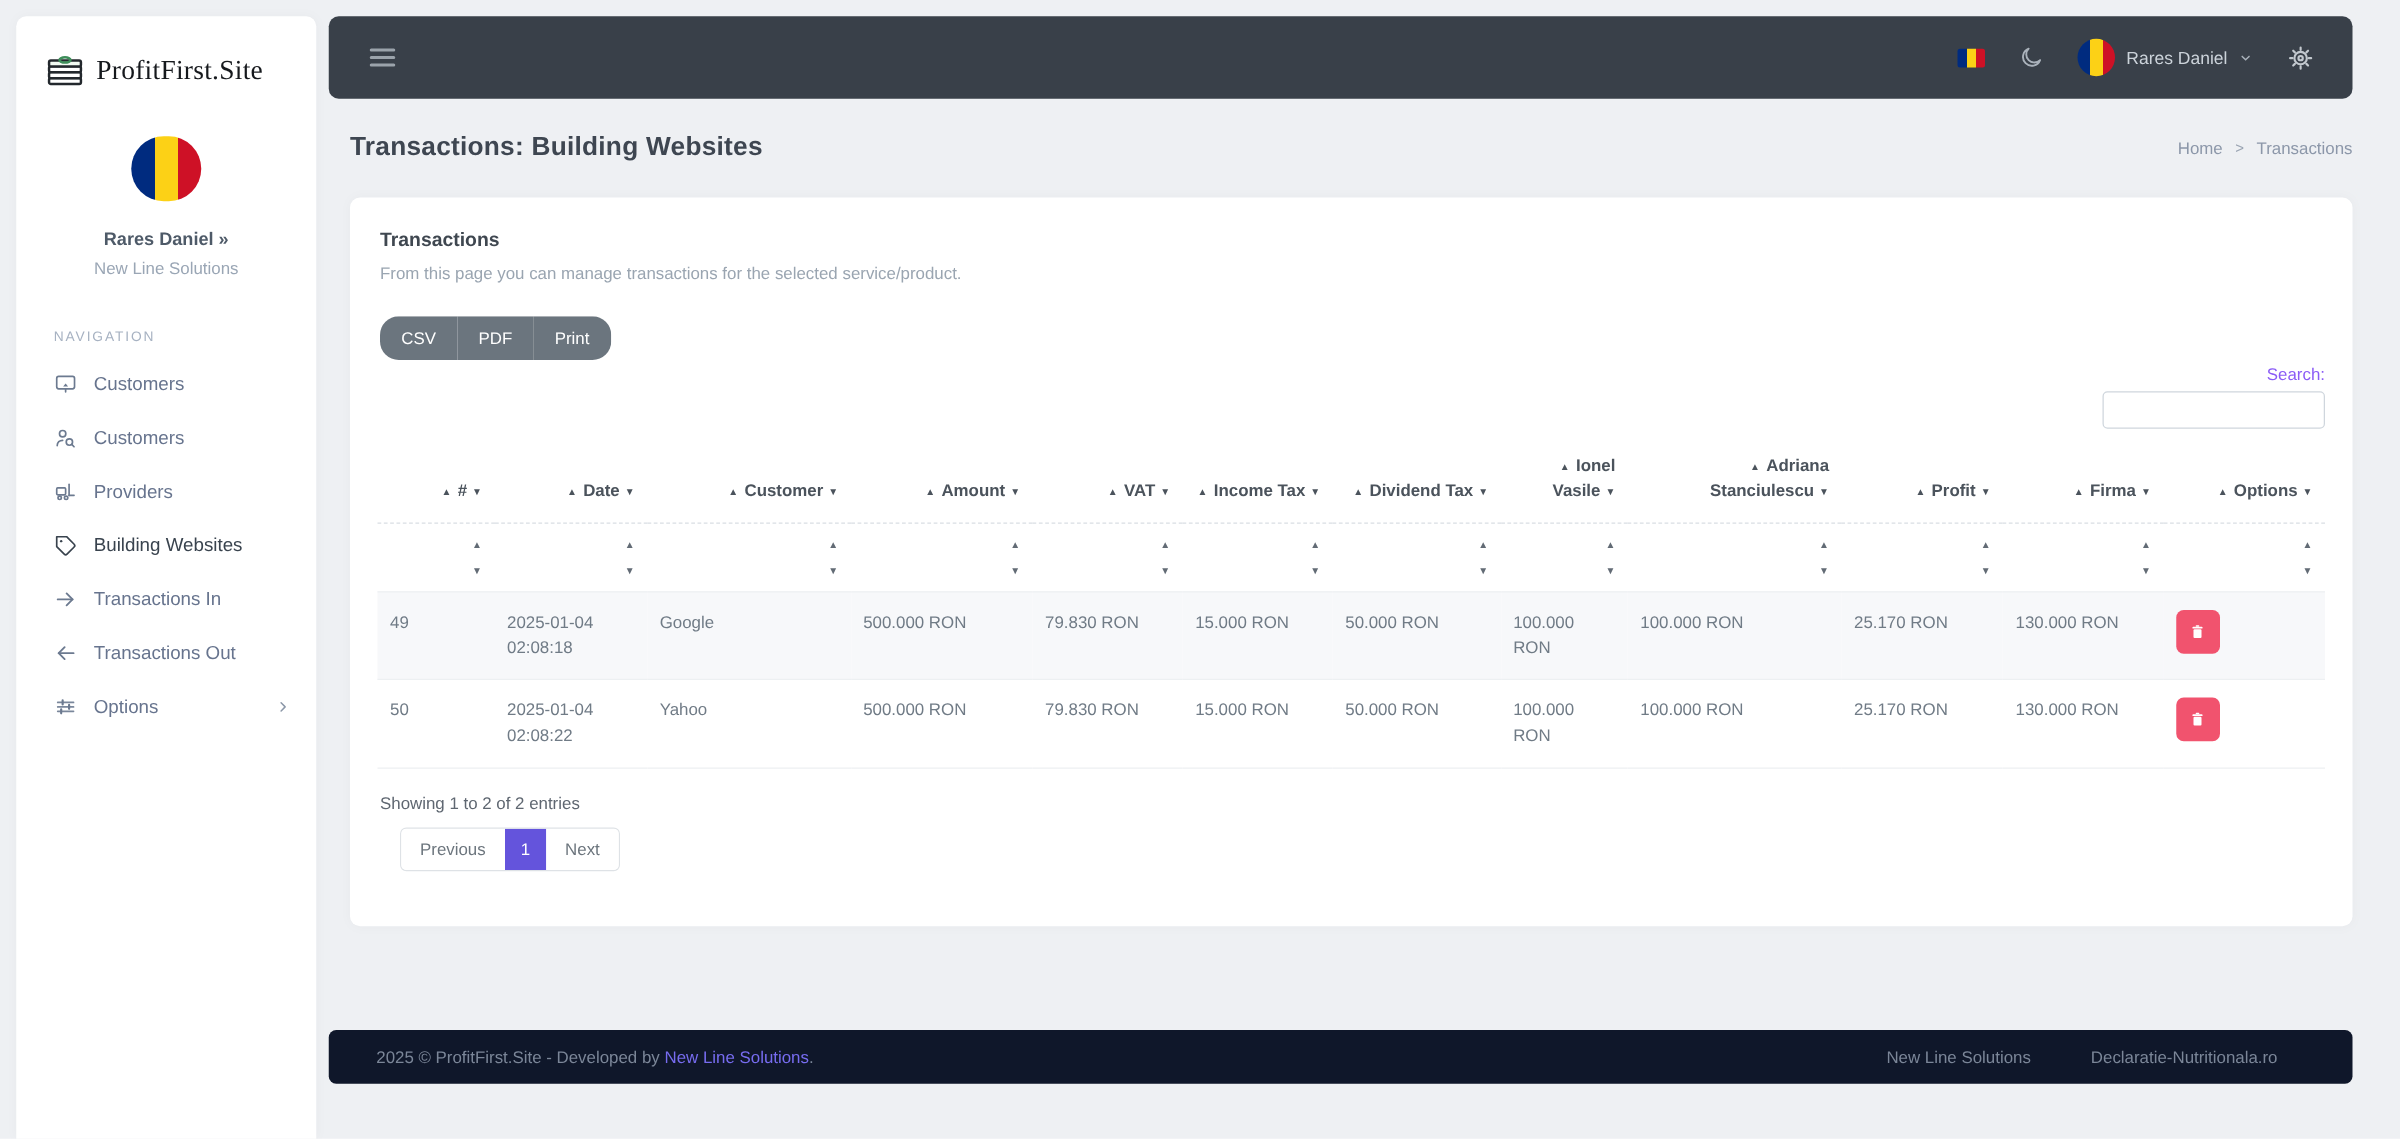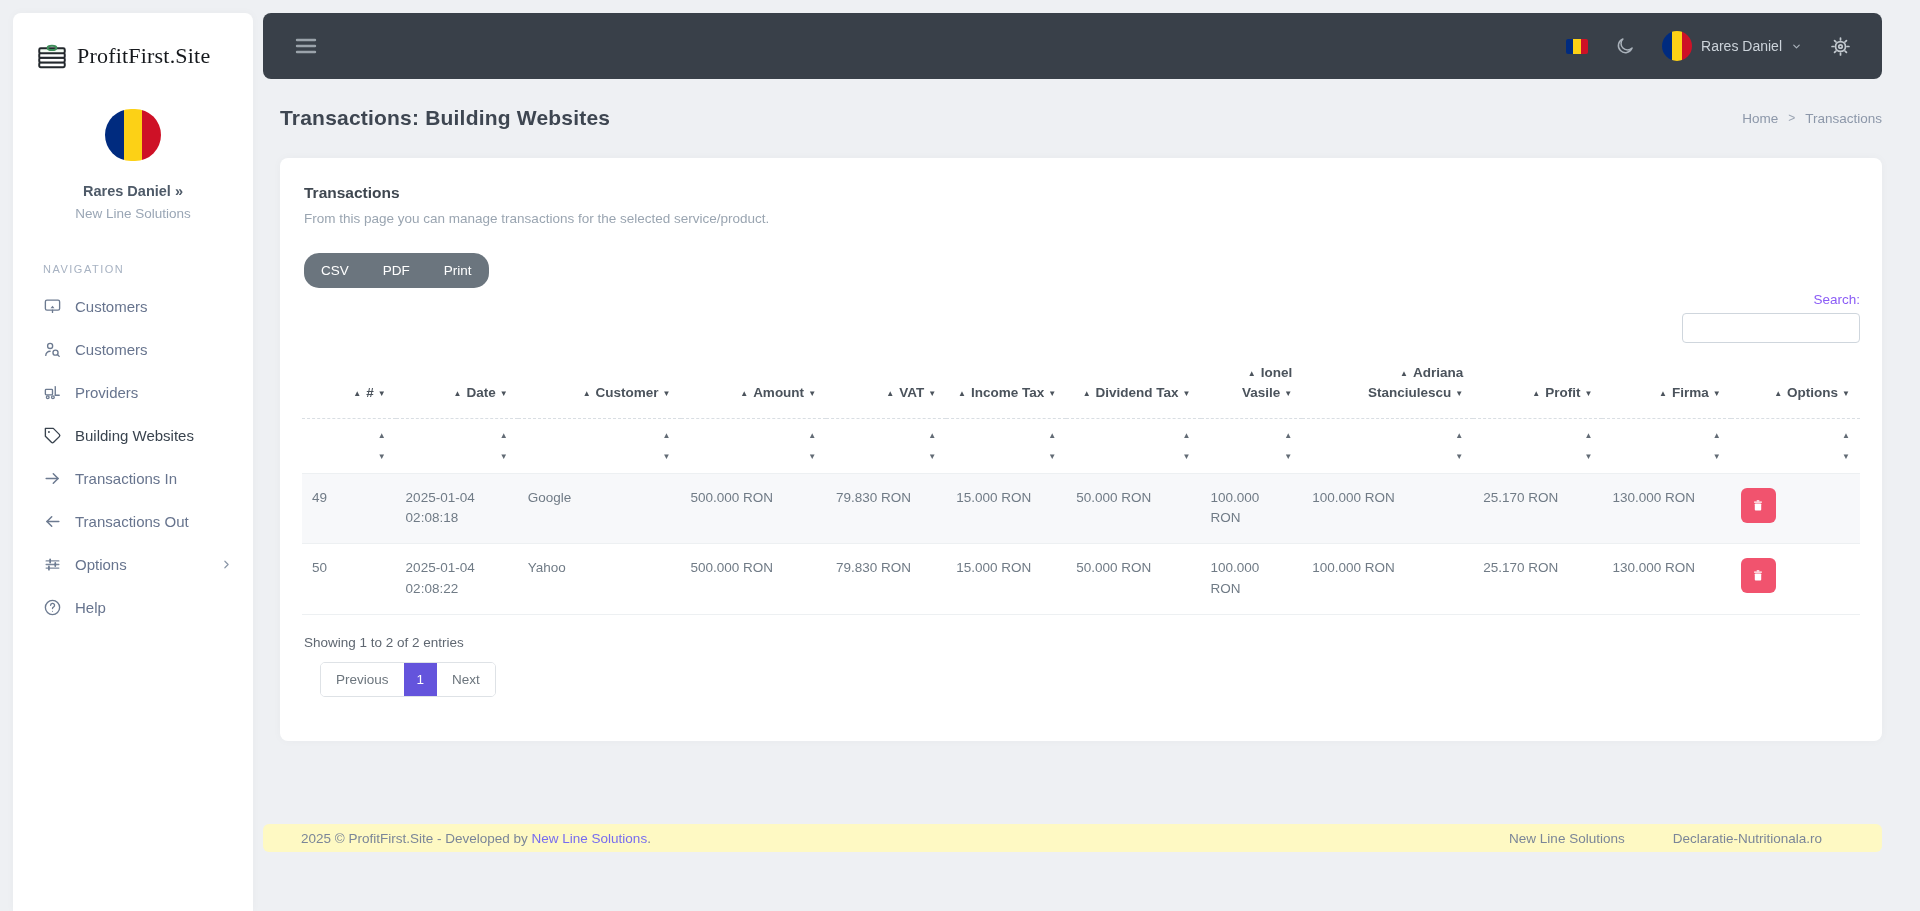"Help" div.nav-item { html: <div> <span> <svg> <circle></circle> <path></path> <circle></circle> </svg> </span> <span>Help</span> </div> -> none }
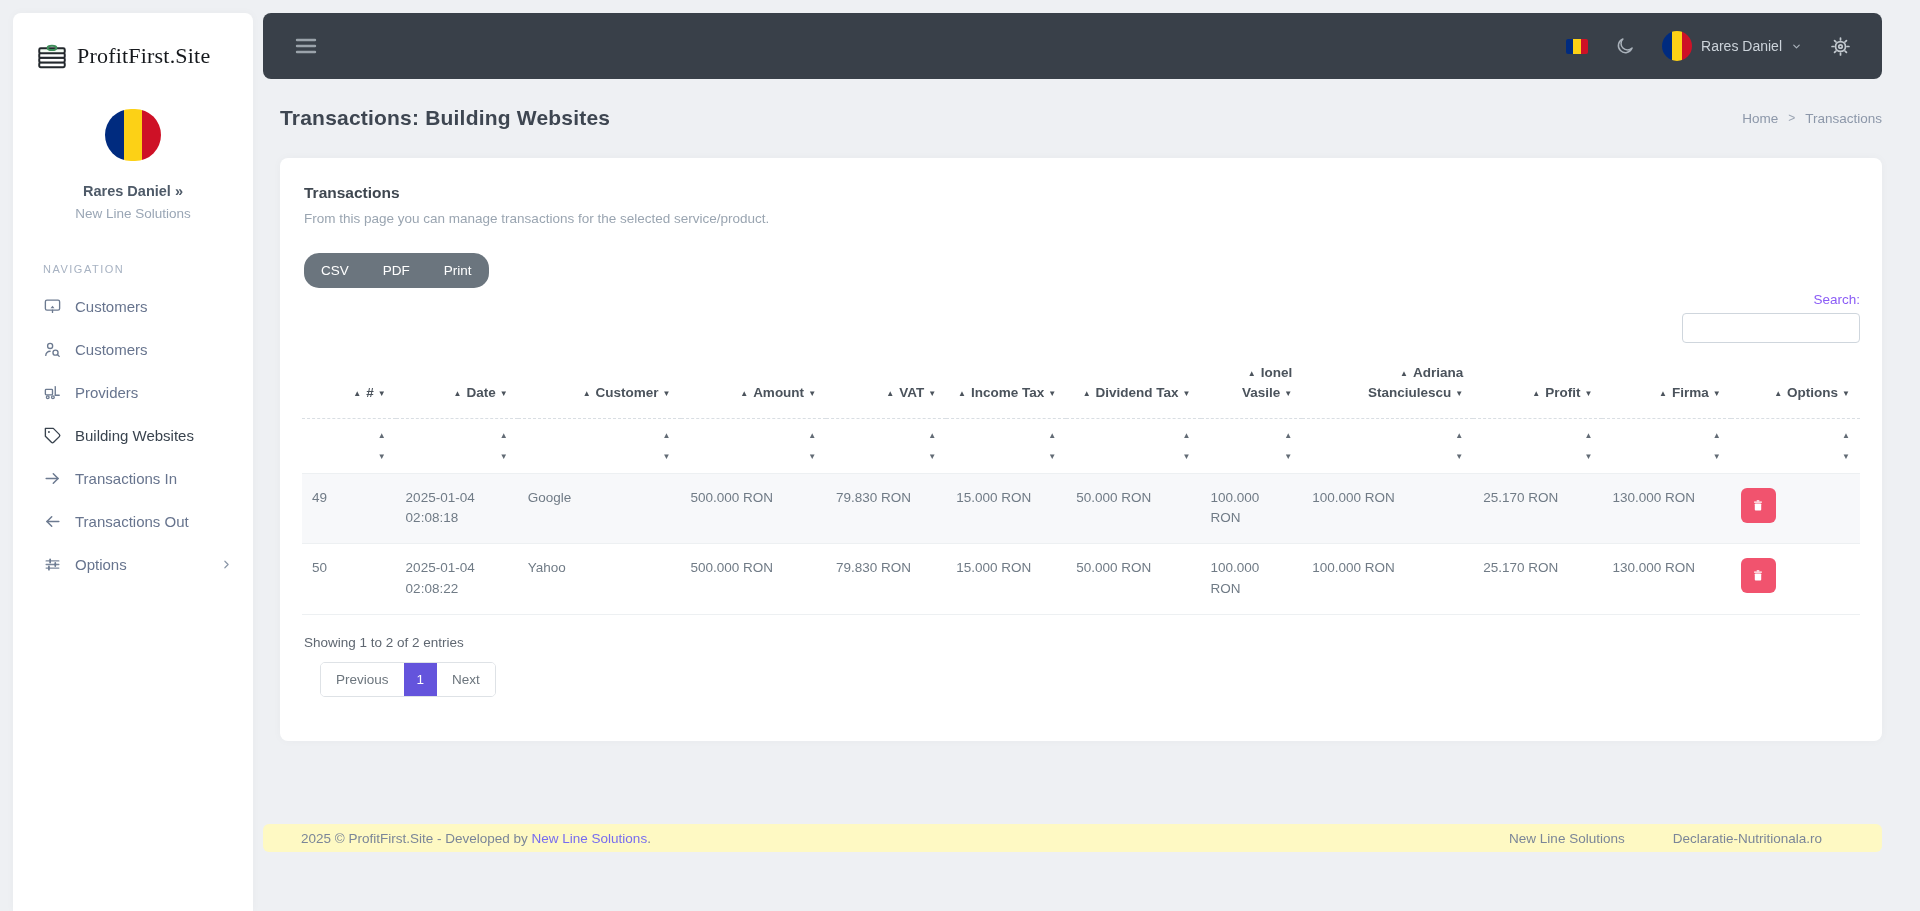"2025 © ProfitFirst.Site - Developed" .footer { background: #fef9c3 -> #0f172a; height: 28px -> 43px }
